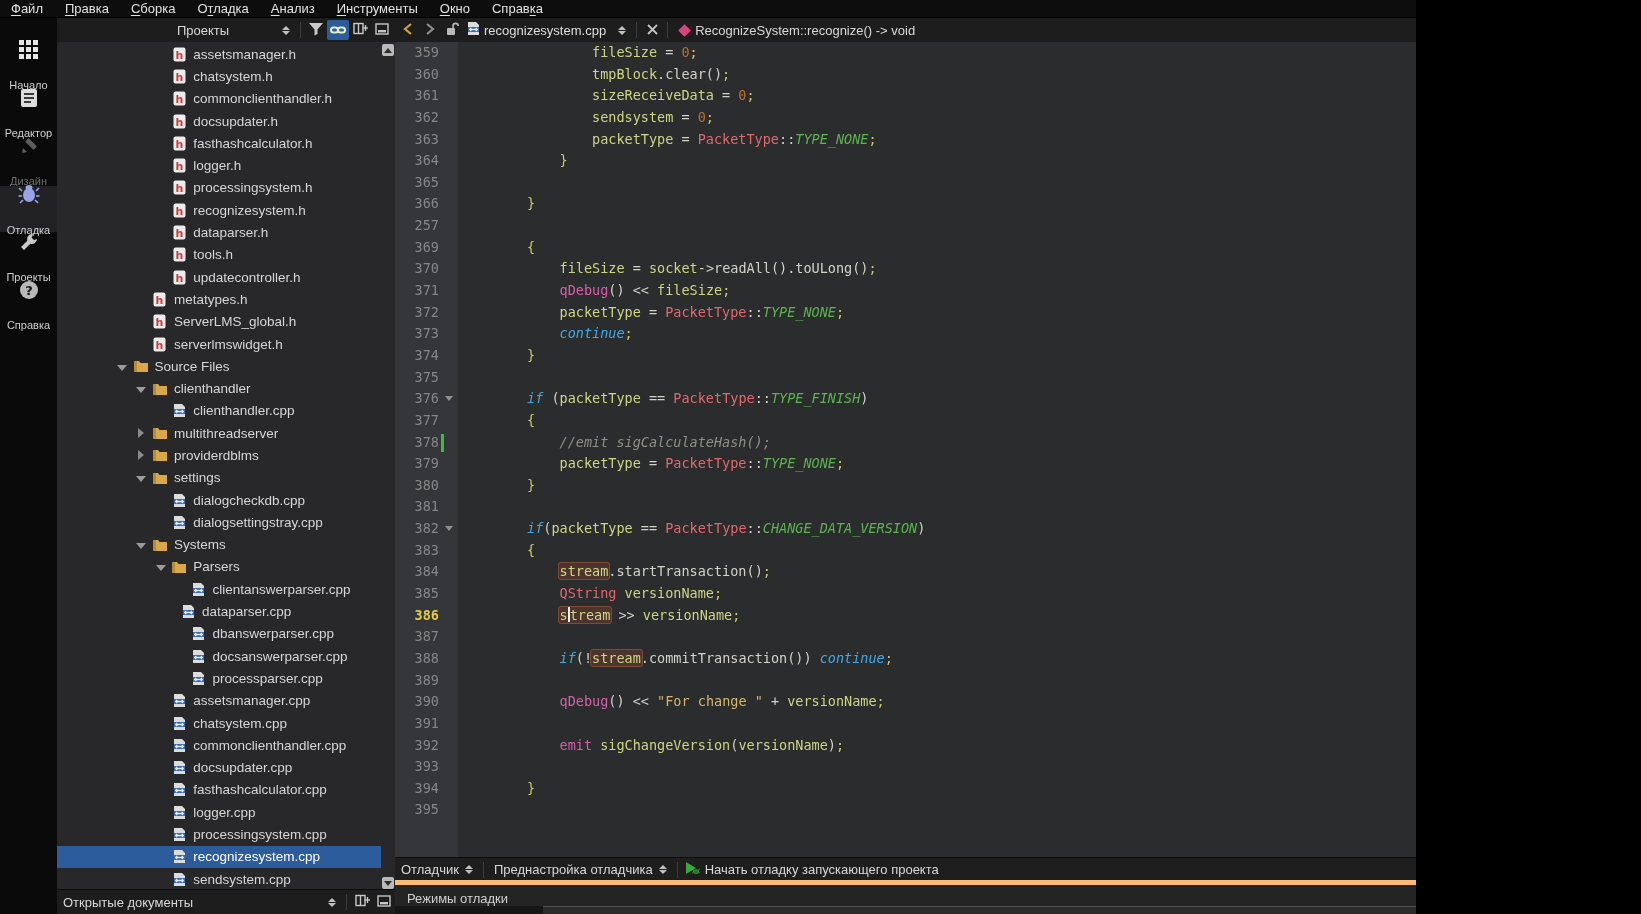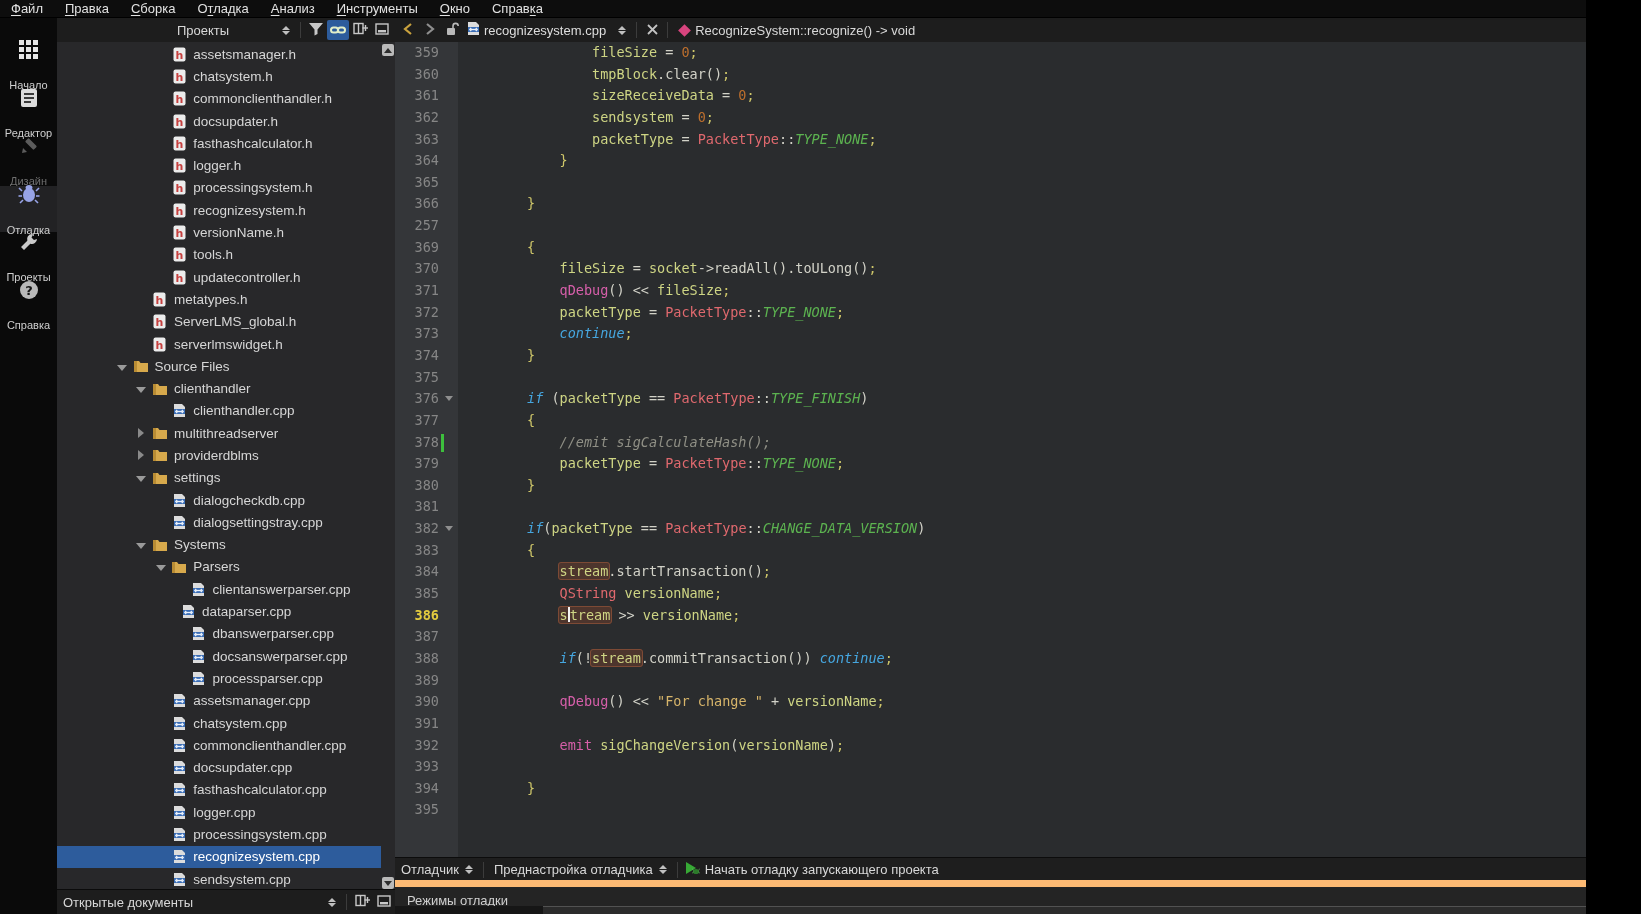"Файл" #app { width: 1586px -> 1416px }
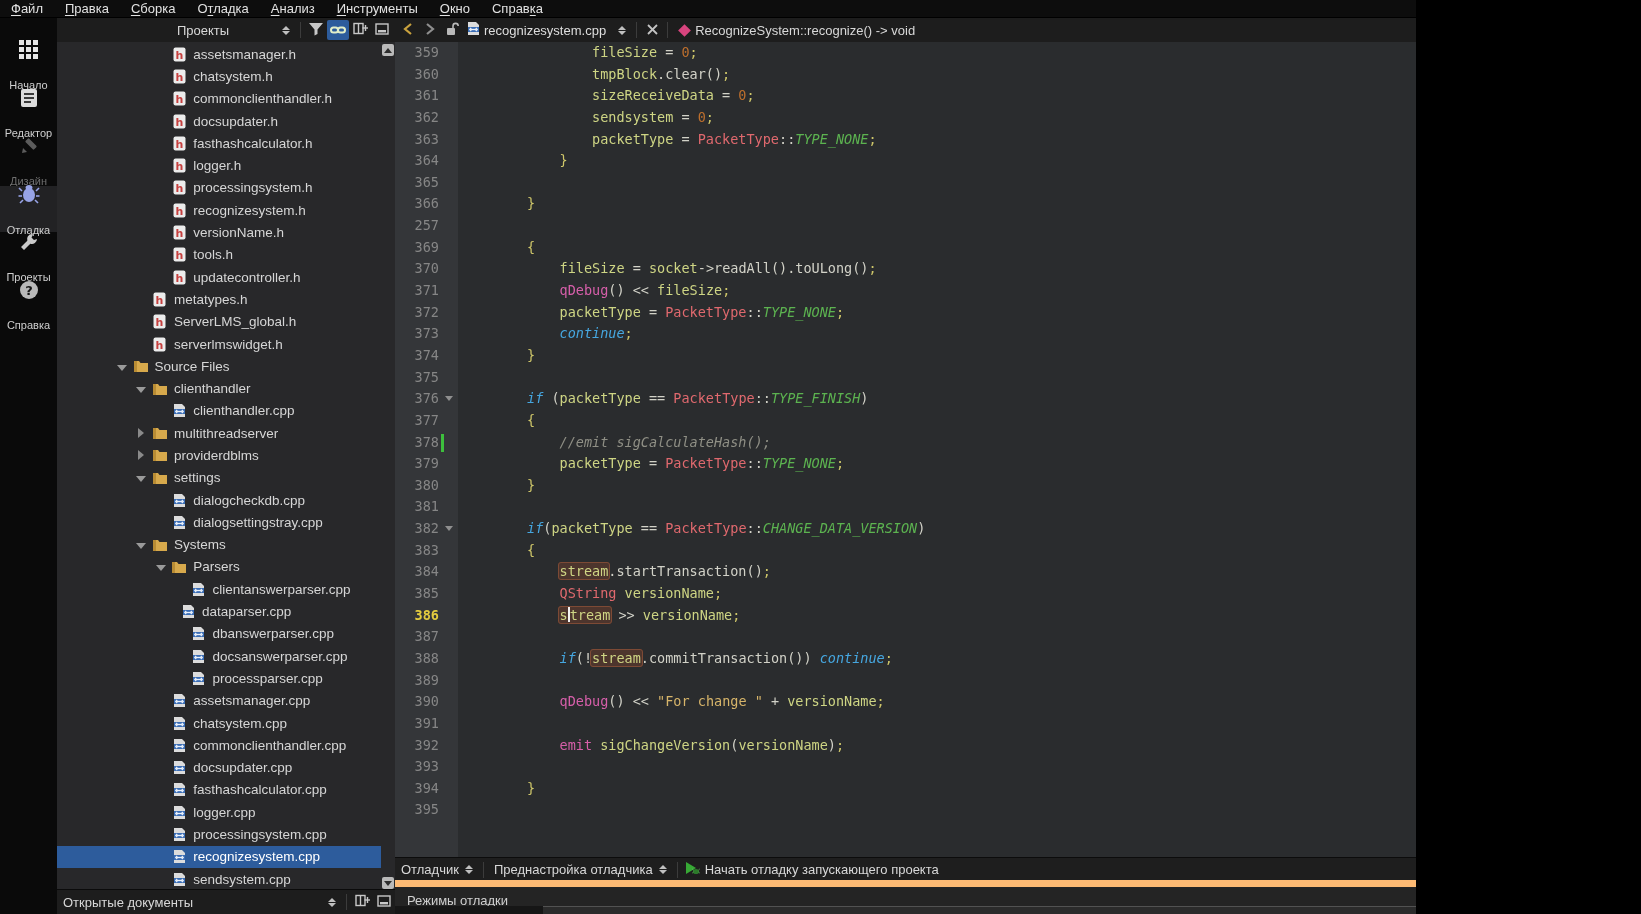"versionName.h" span { text: versionName.h -> dataparser.h }
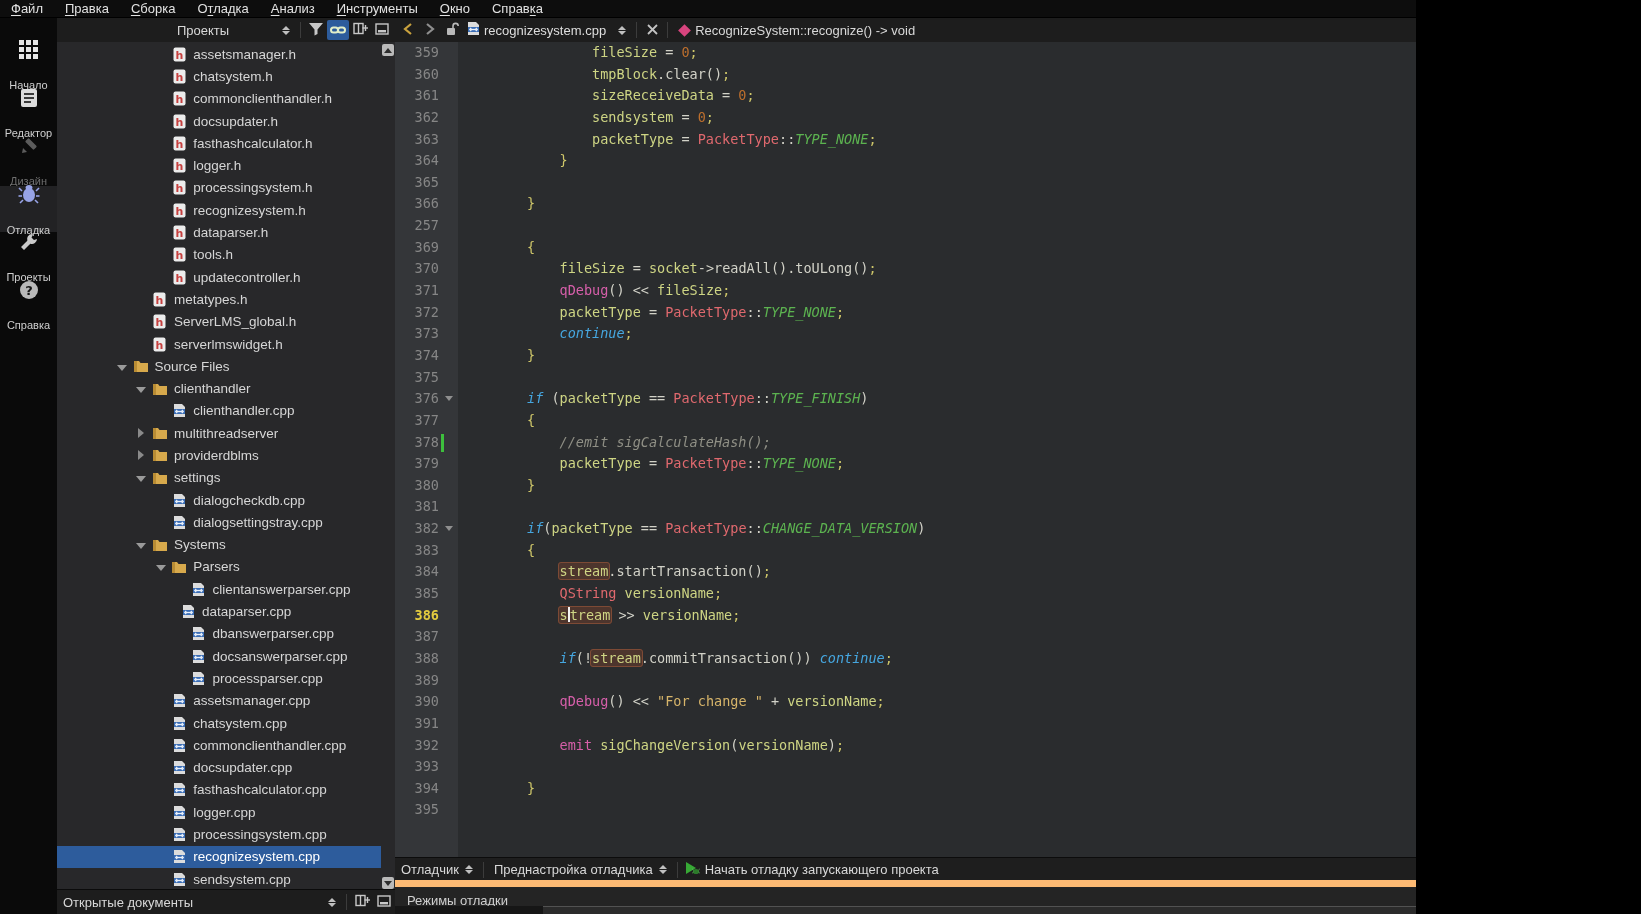"Режимы отладки" #modes-bar { border-top: 7px solid #fdba74 -> 5px solid #fdba74 }
